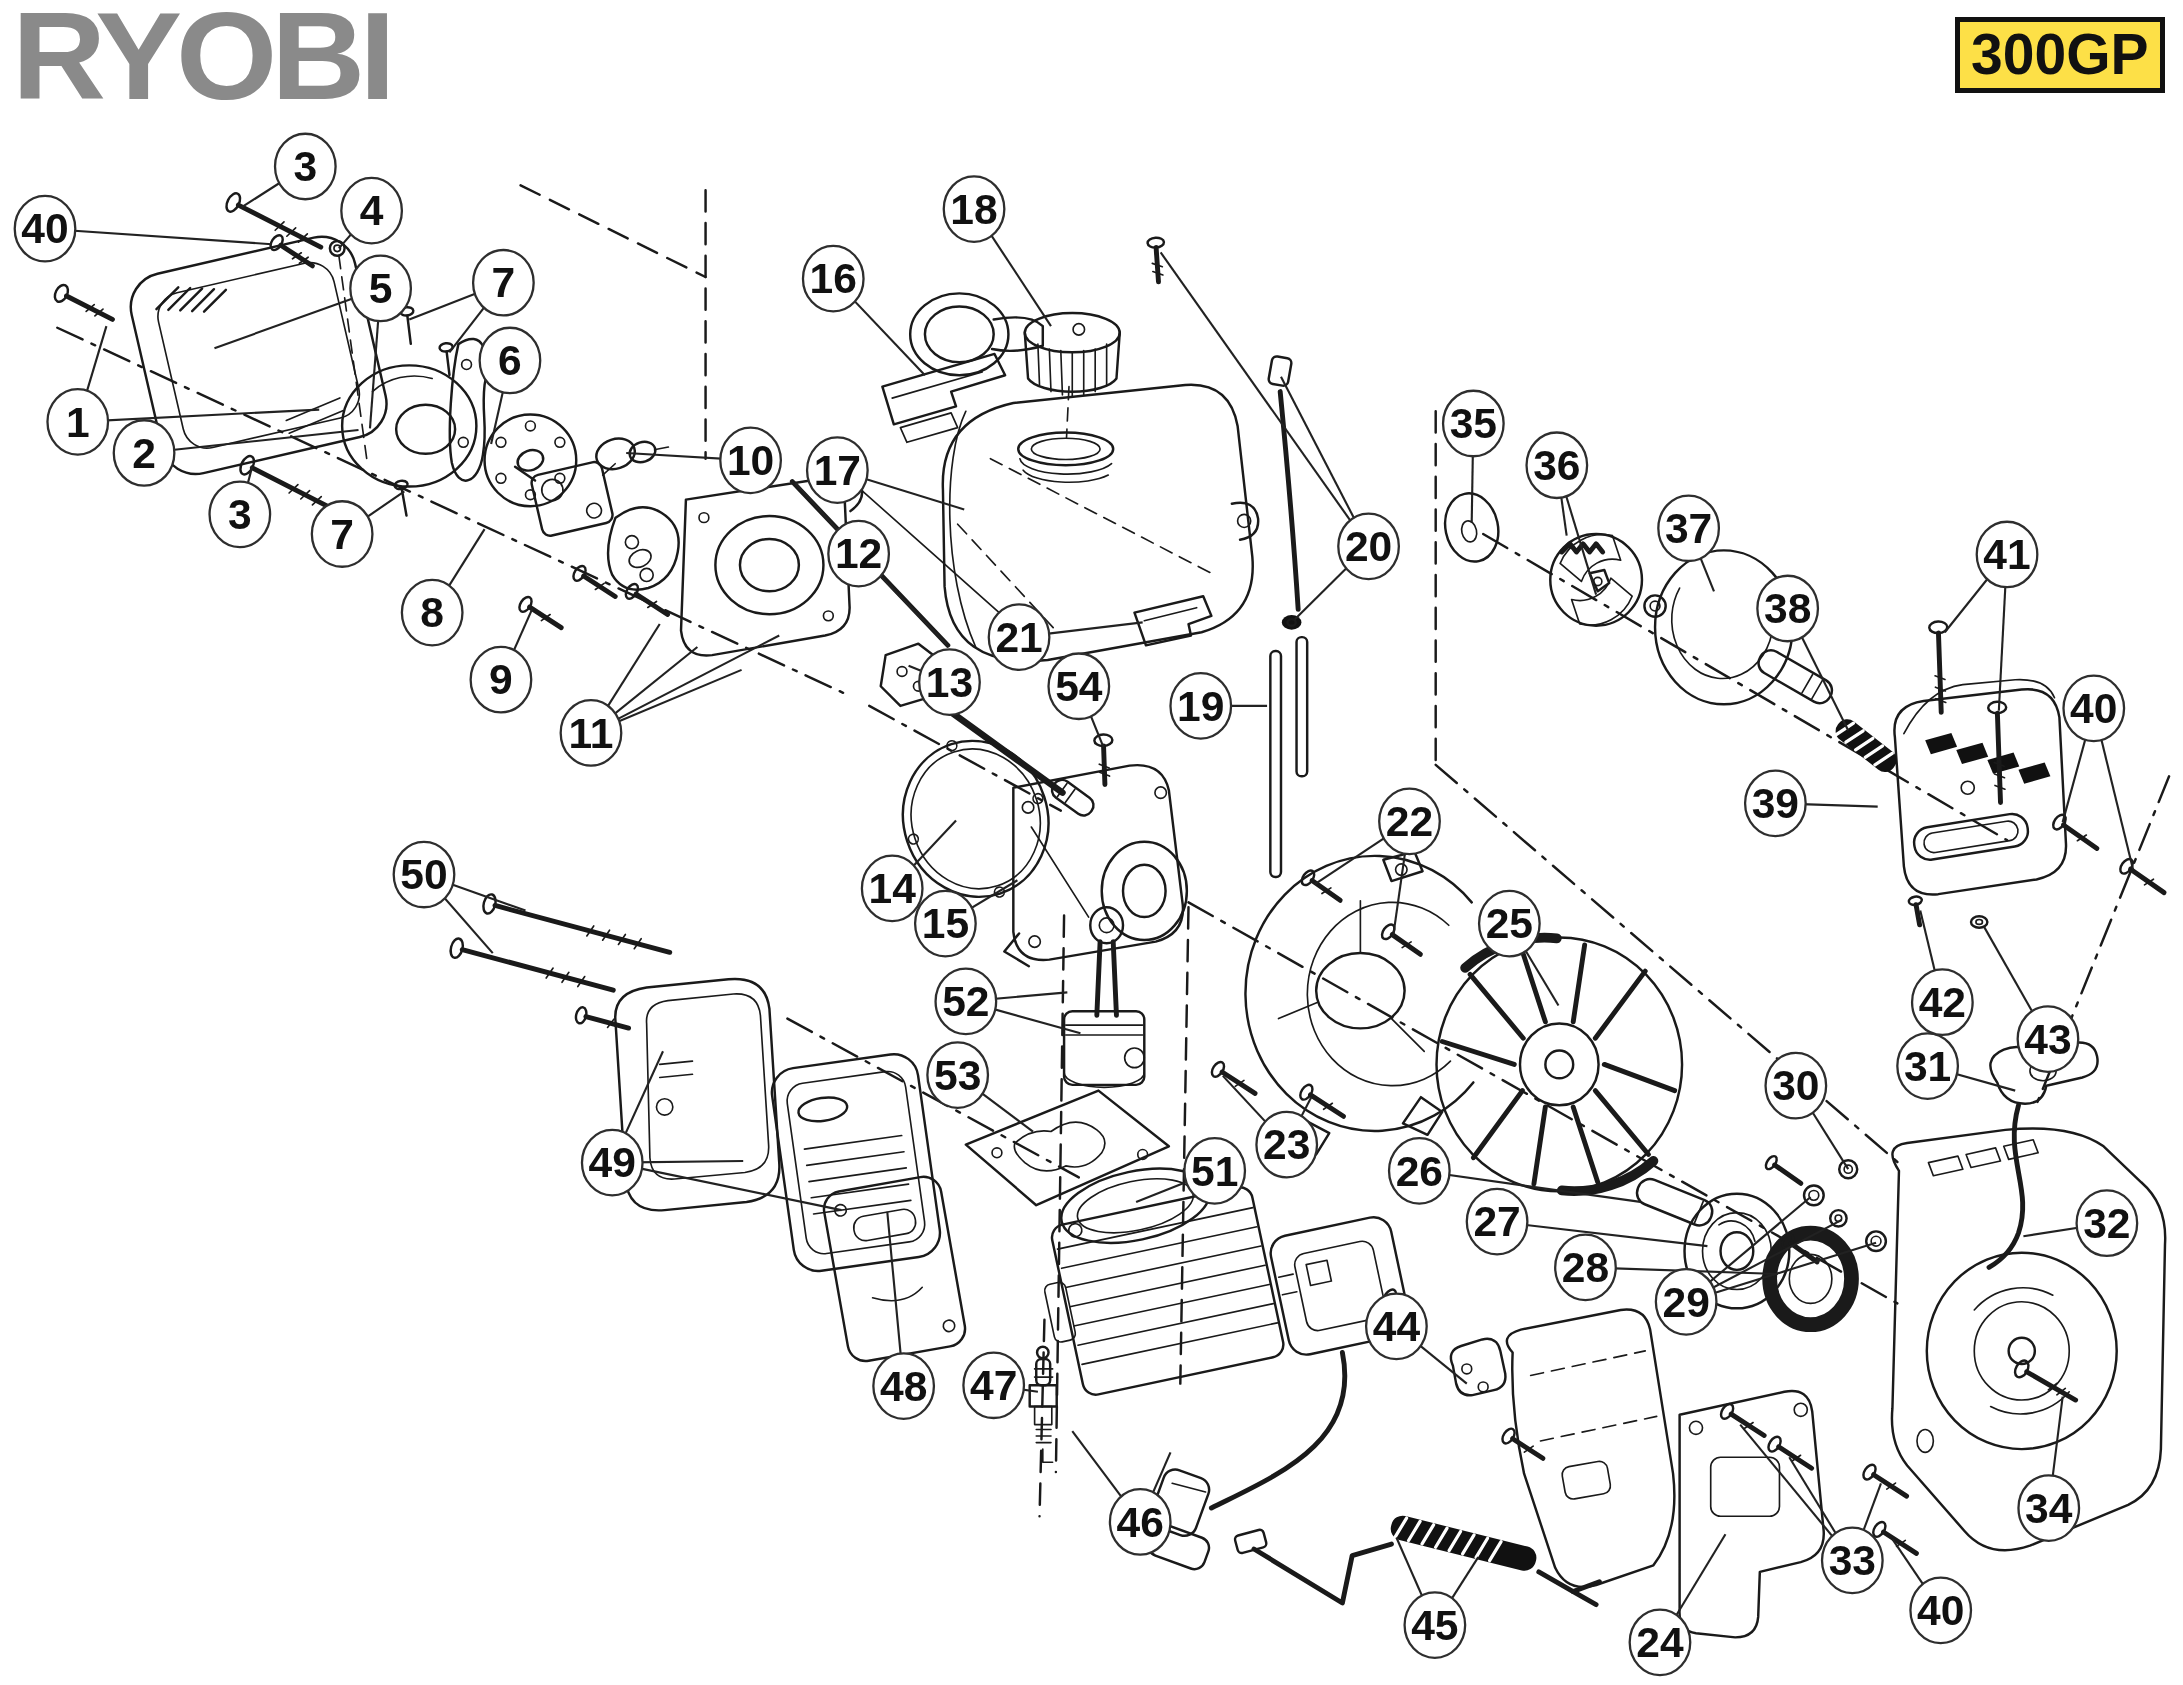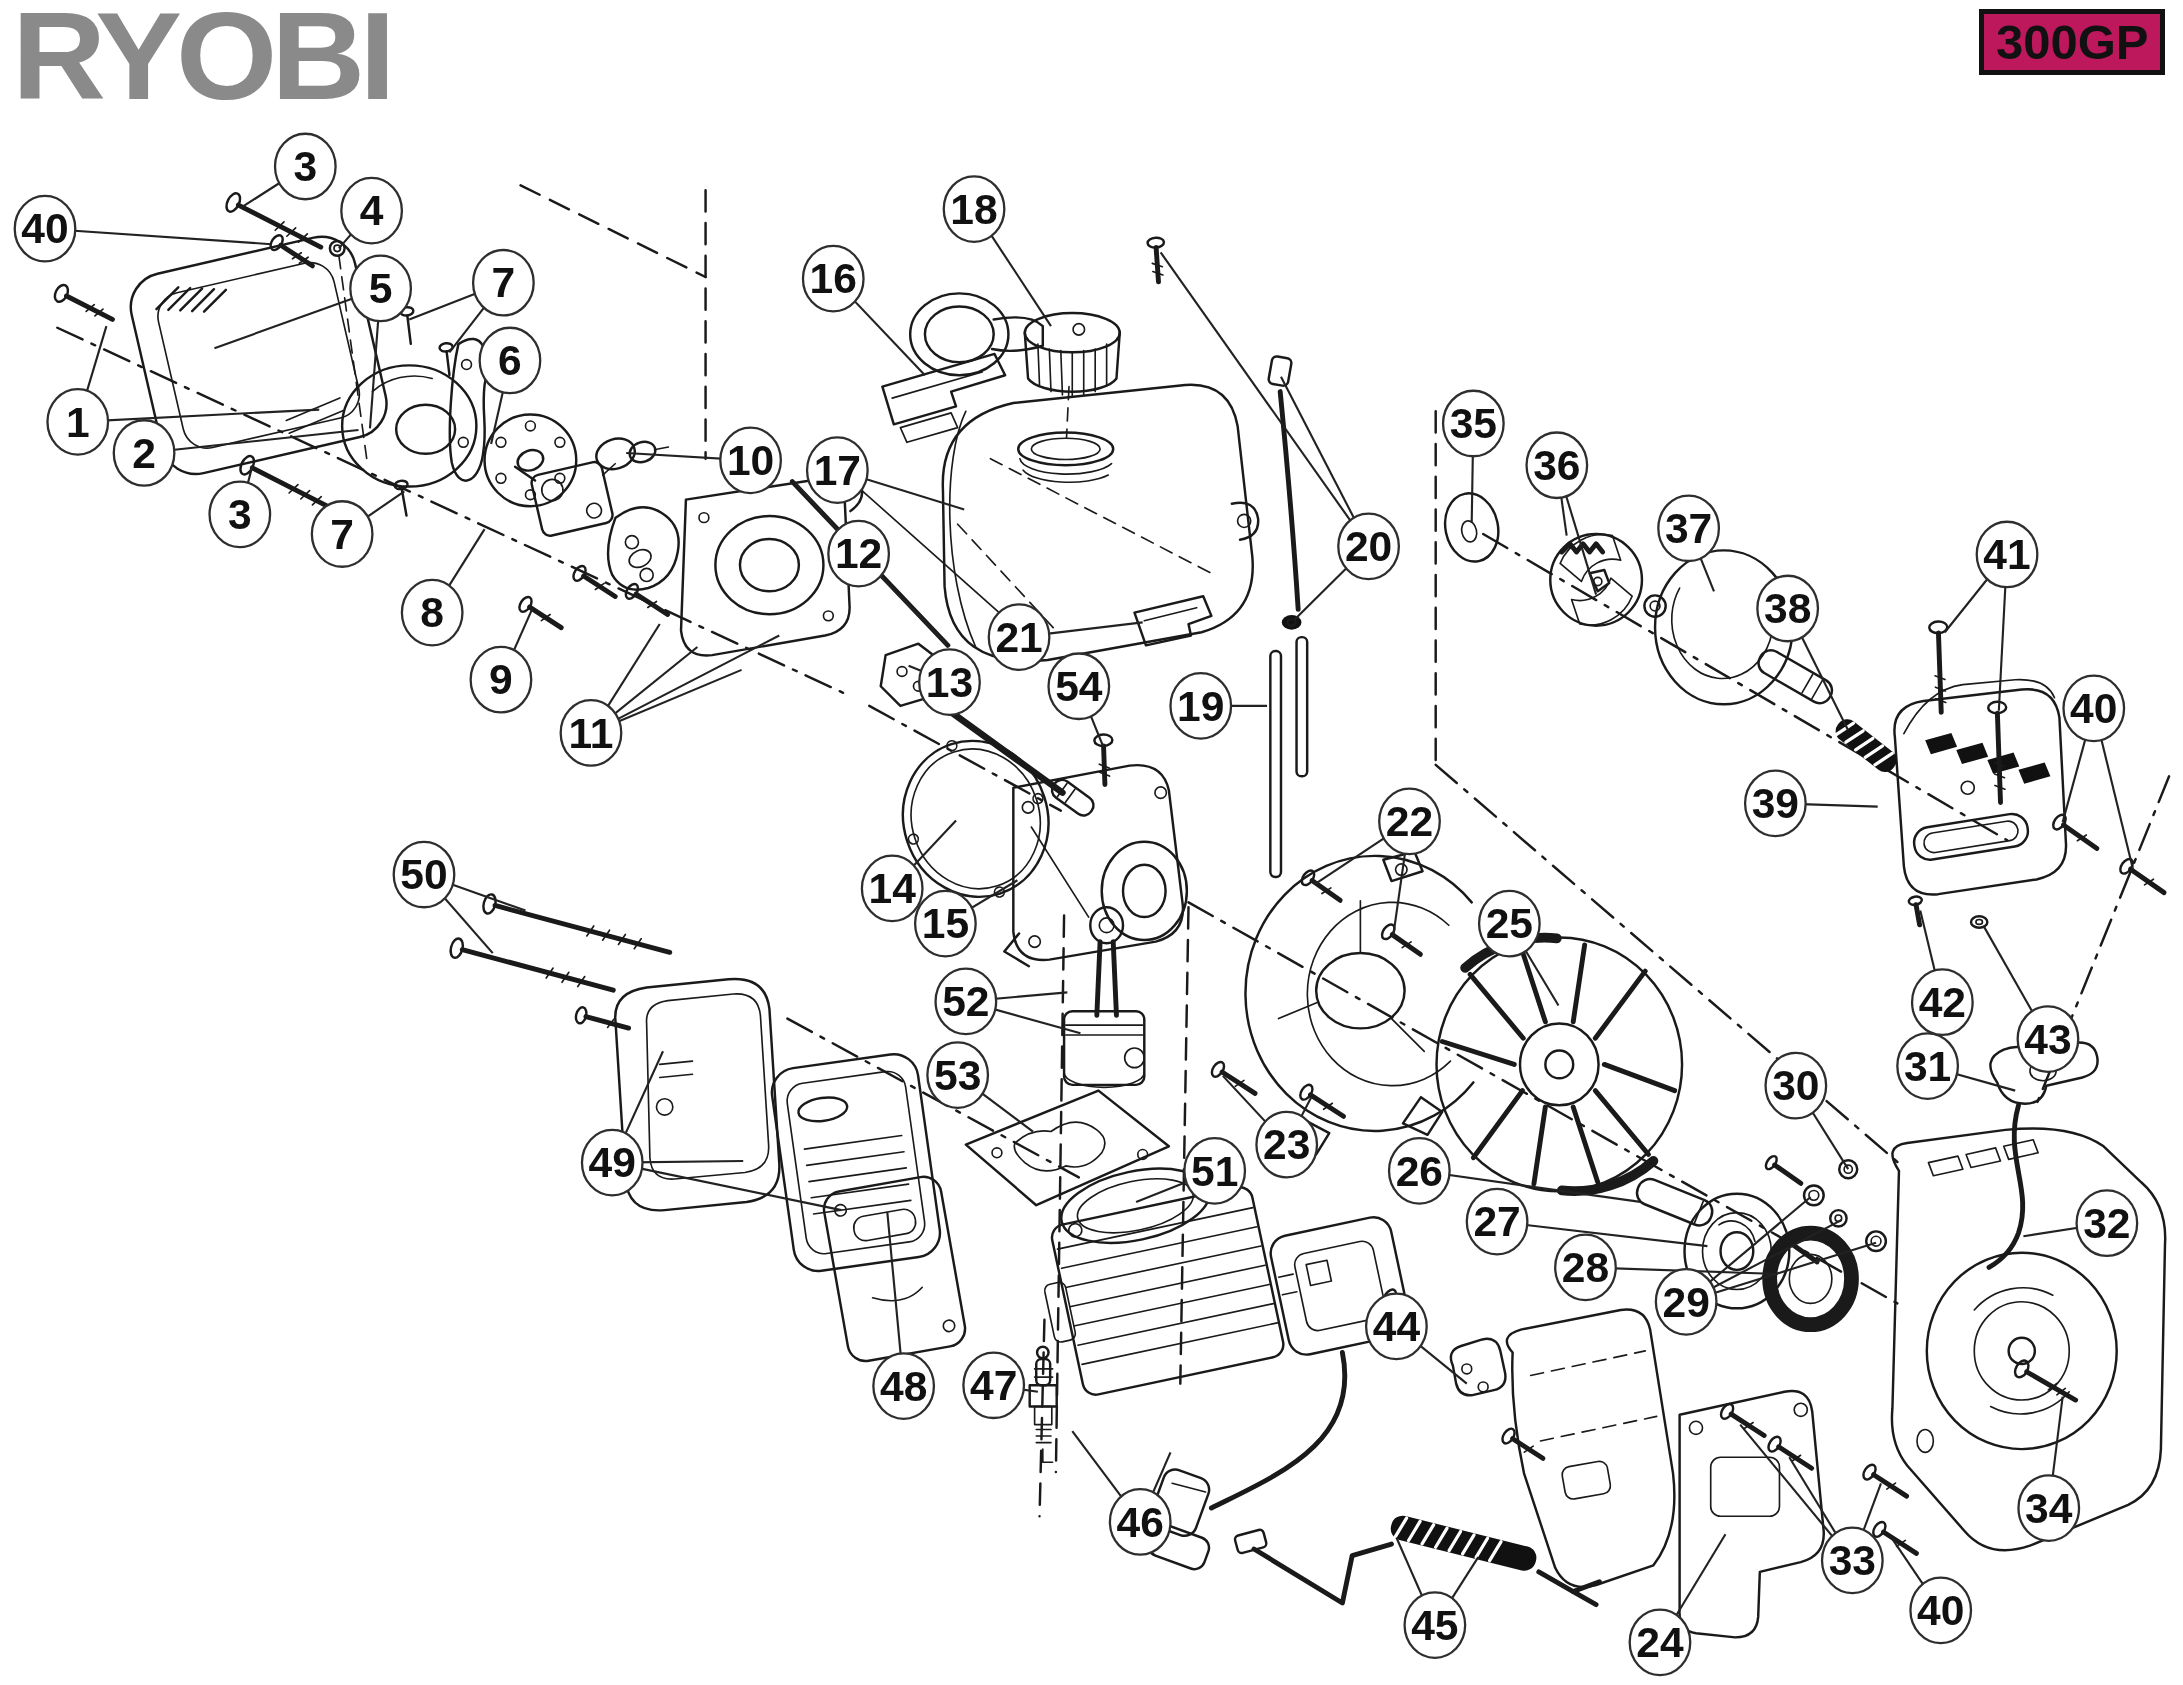"300GP" .model-box { background: #be185d -> #fde047; font-size: 49px -> 57px; top: 9px -> 17px }
